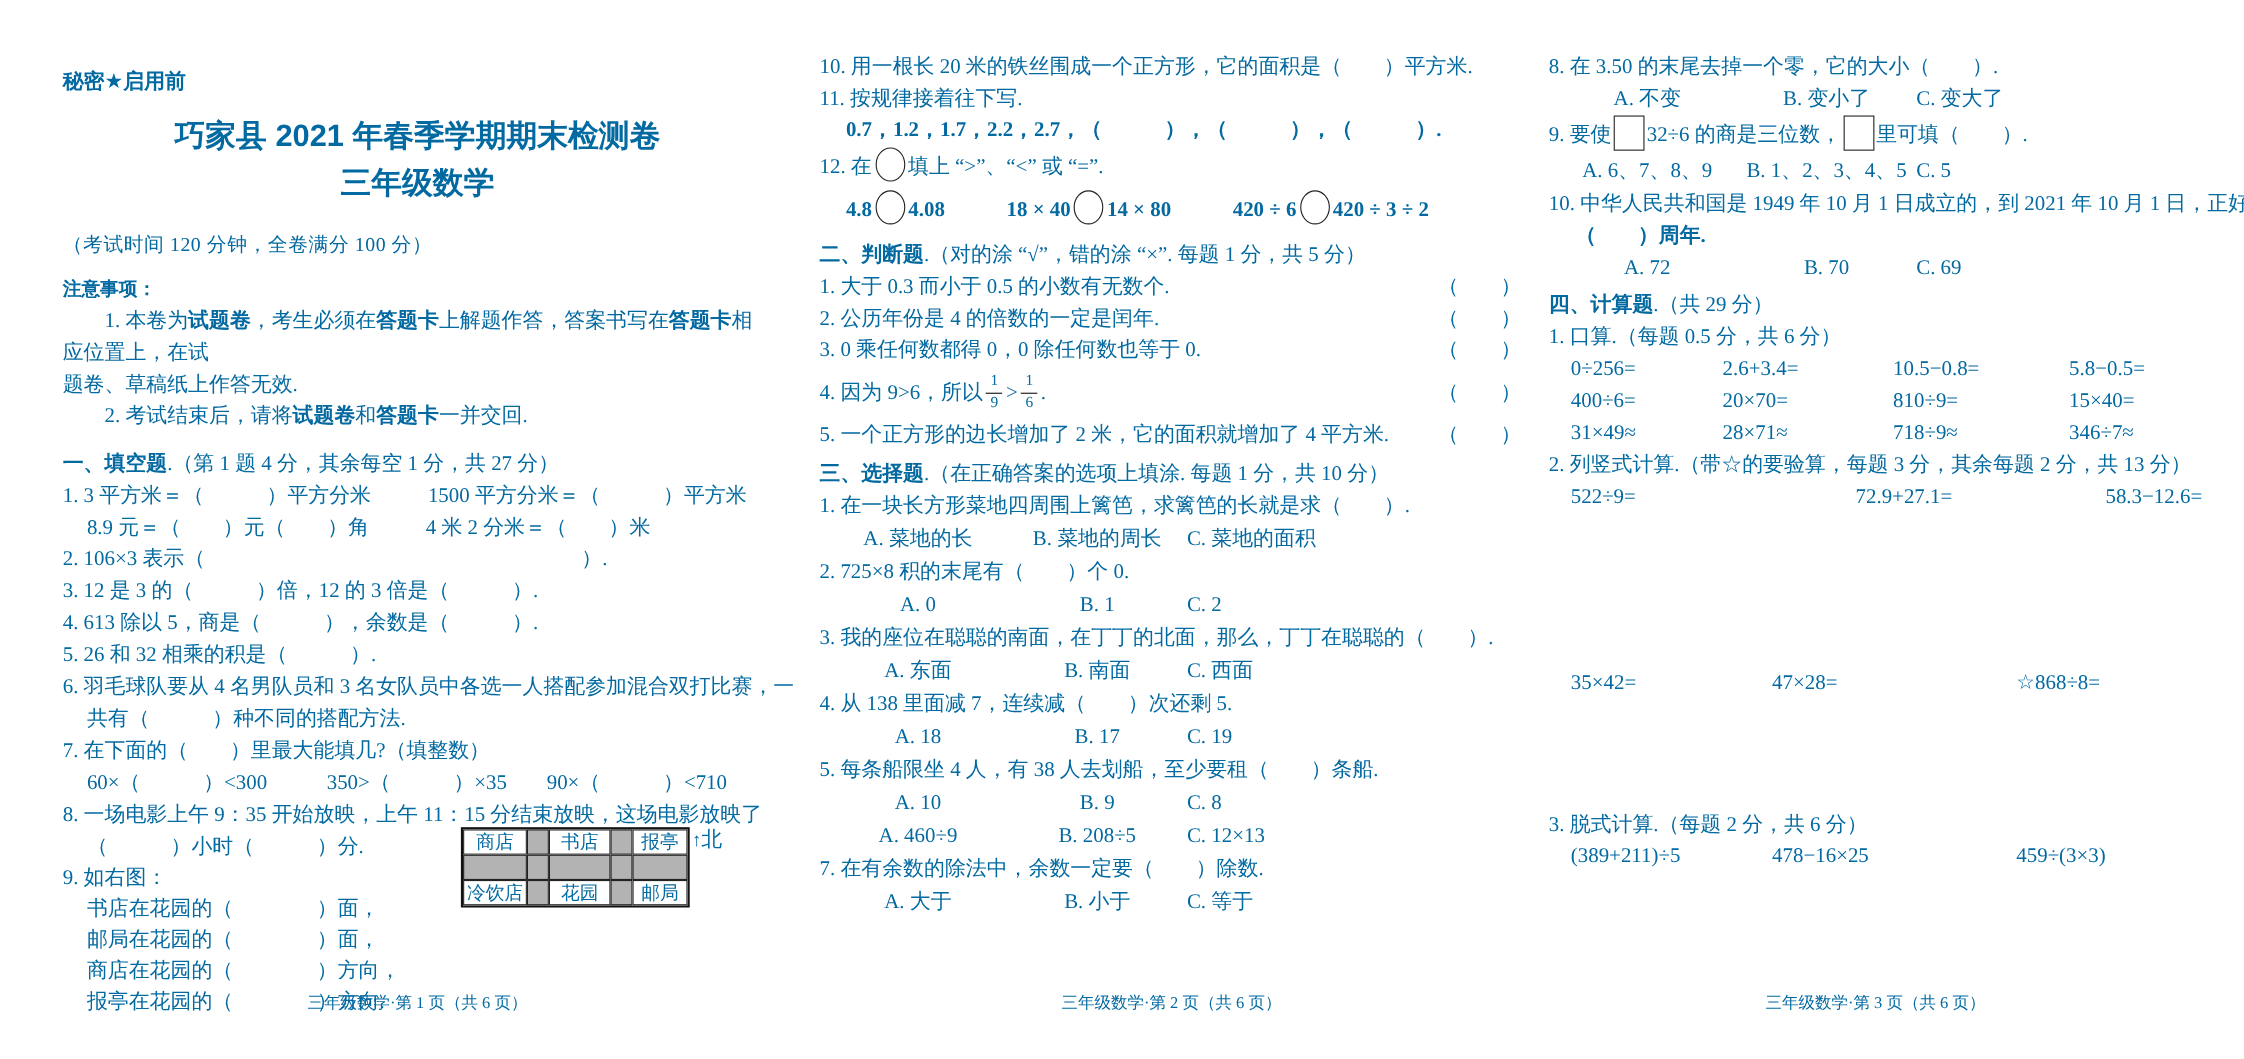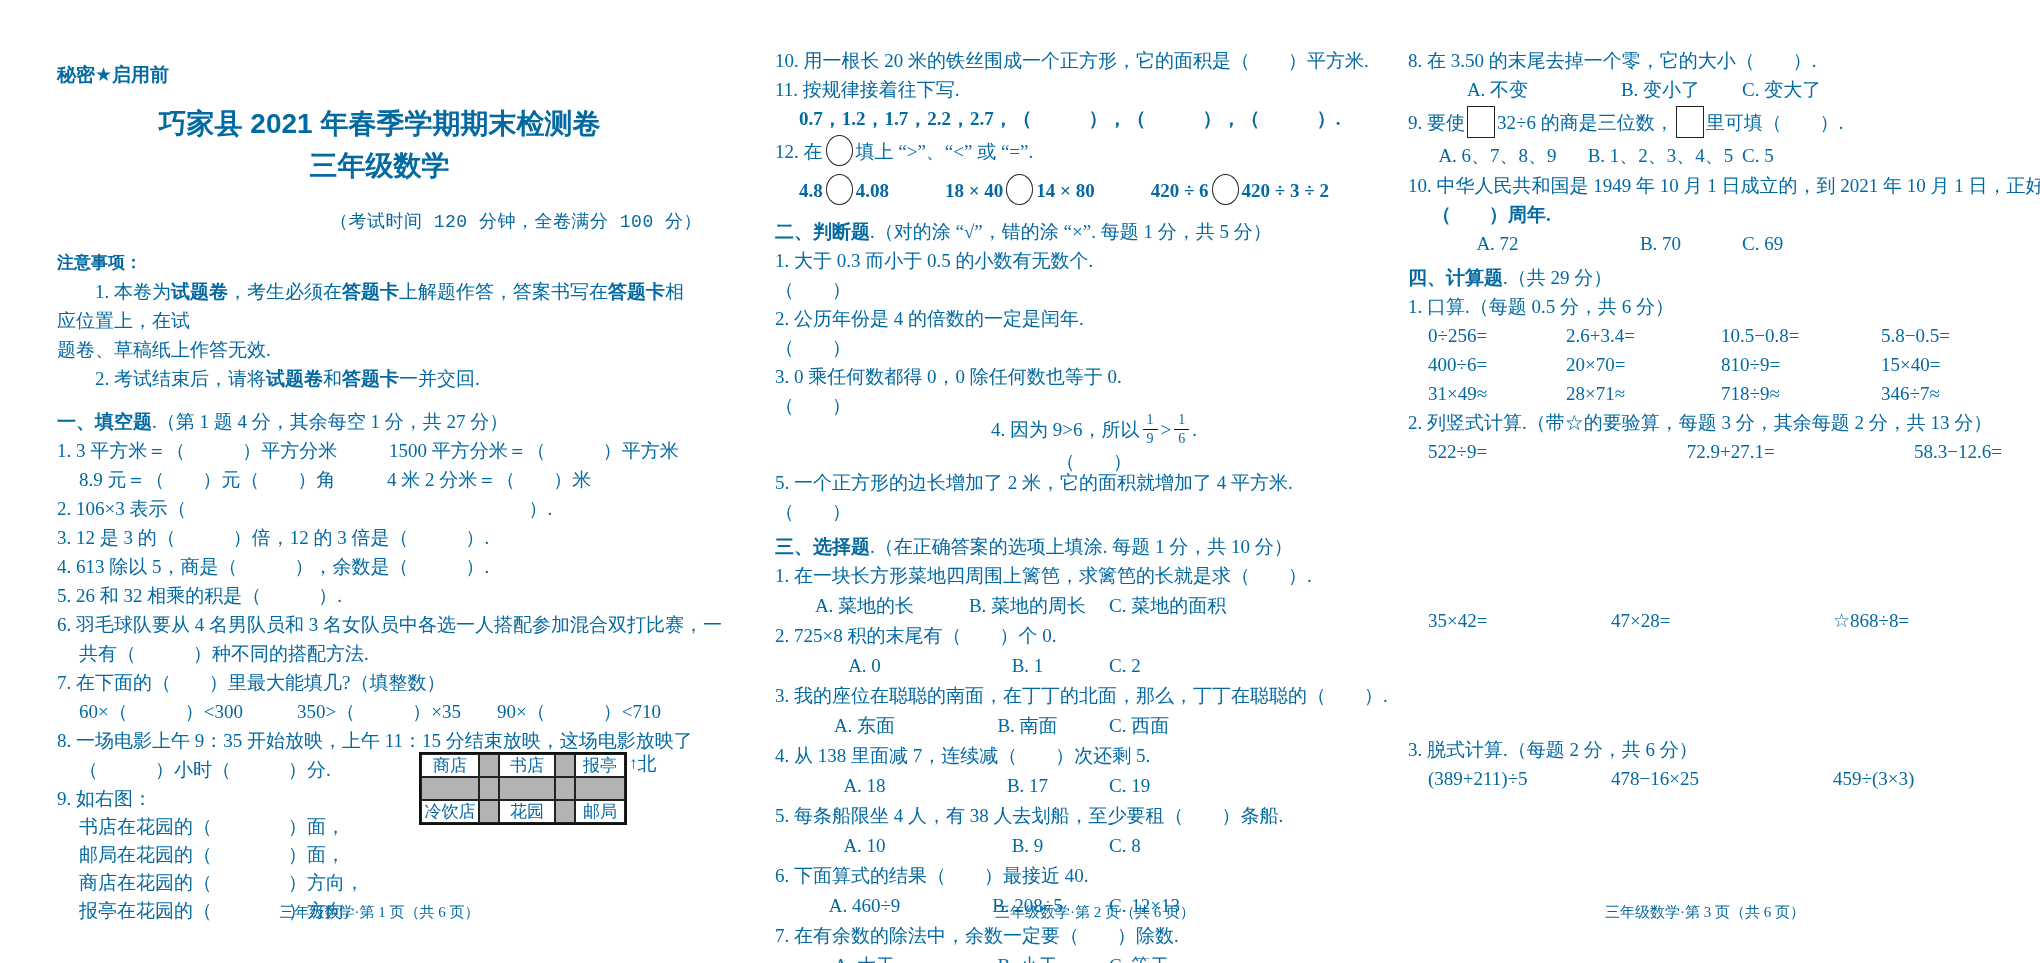"10. 用一根长 20 米的铁丝围成一个正方形，它的面积是（ ）平方米." #col2 { left: 775px -> 745px }
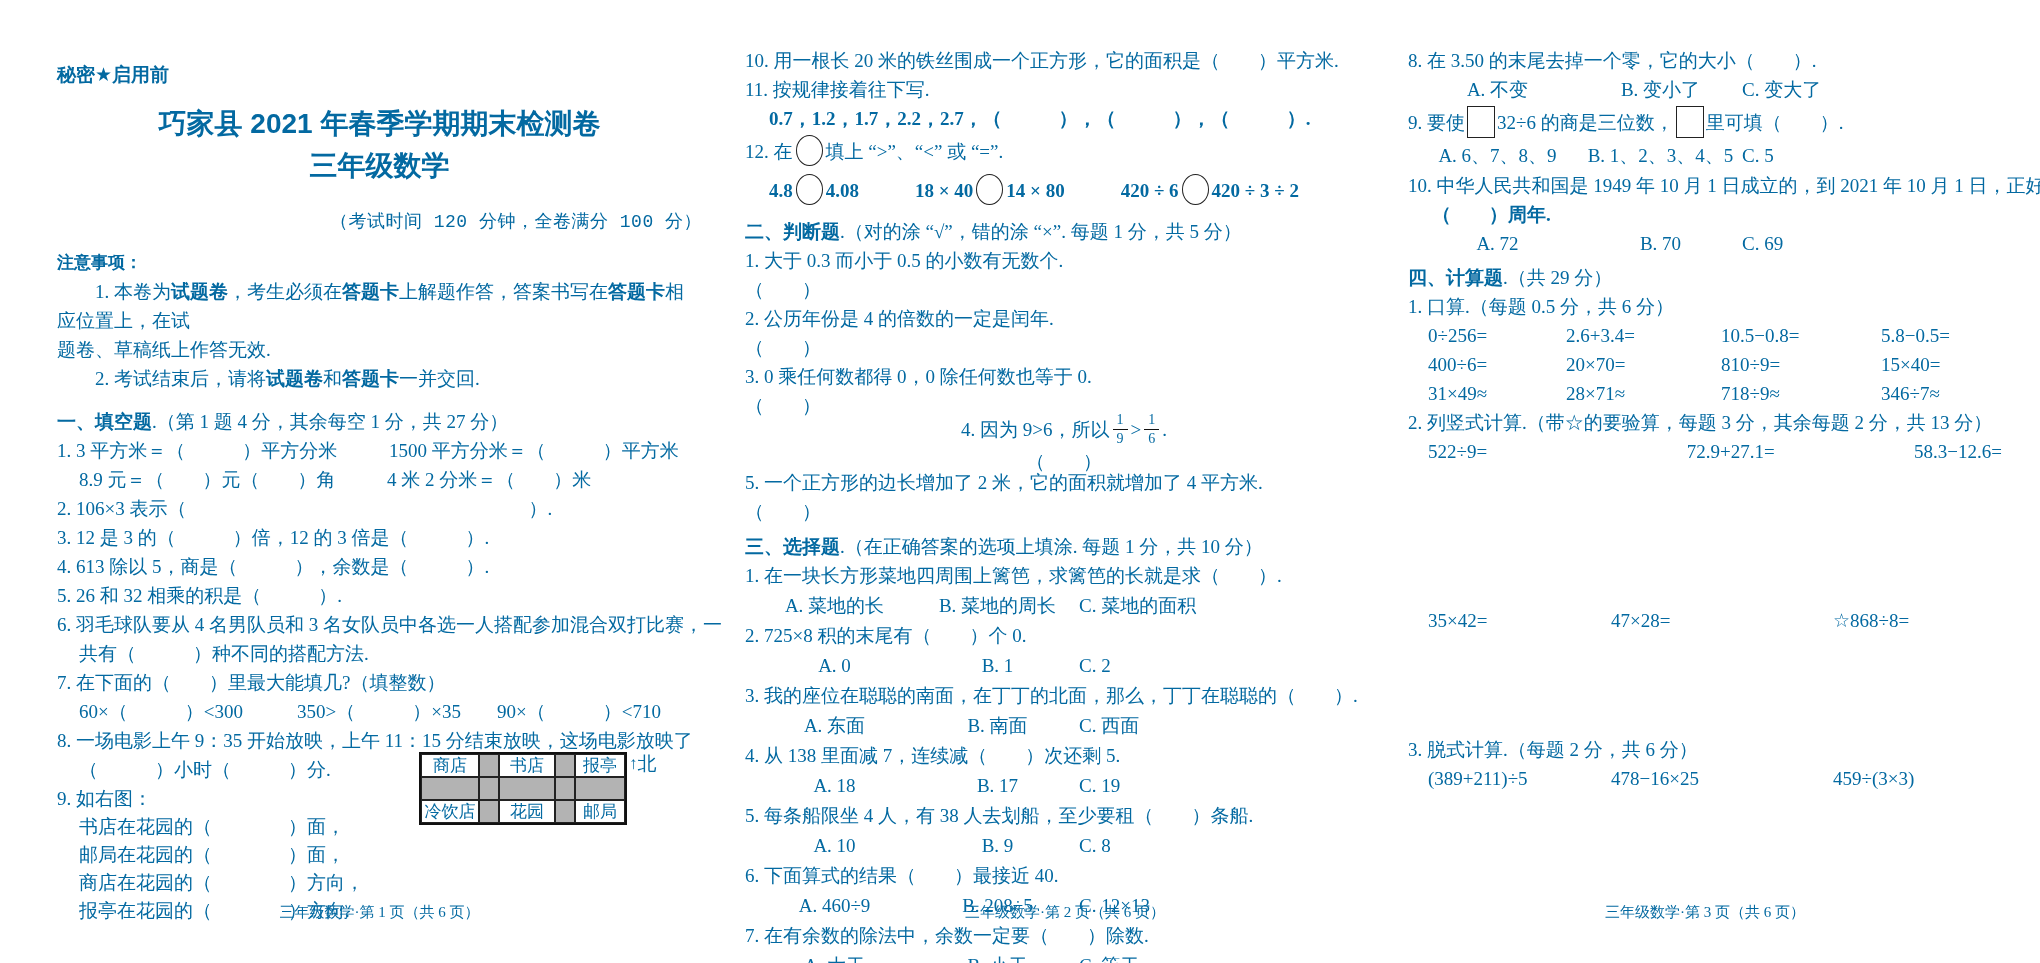"（考试时间 120 分钟，全卷满分 100 分）" .exam-info { font-family: Liberation Mono, monospace -> none; text-align: right -> left }
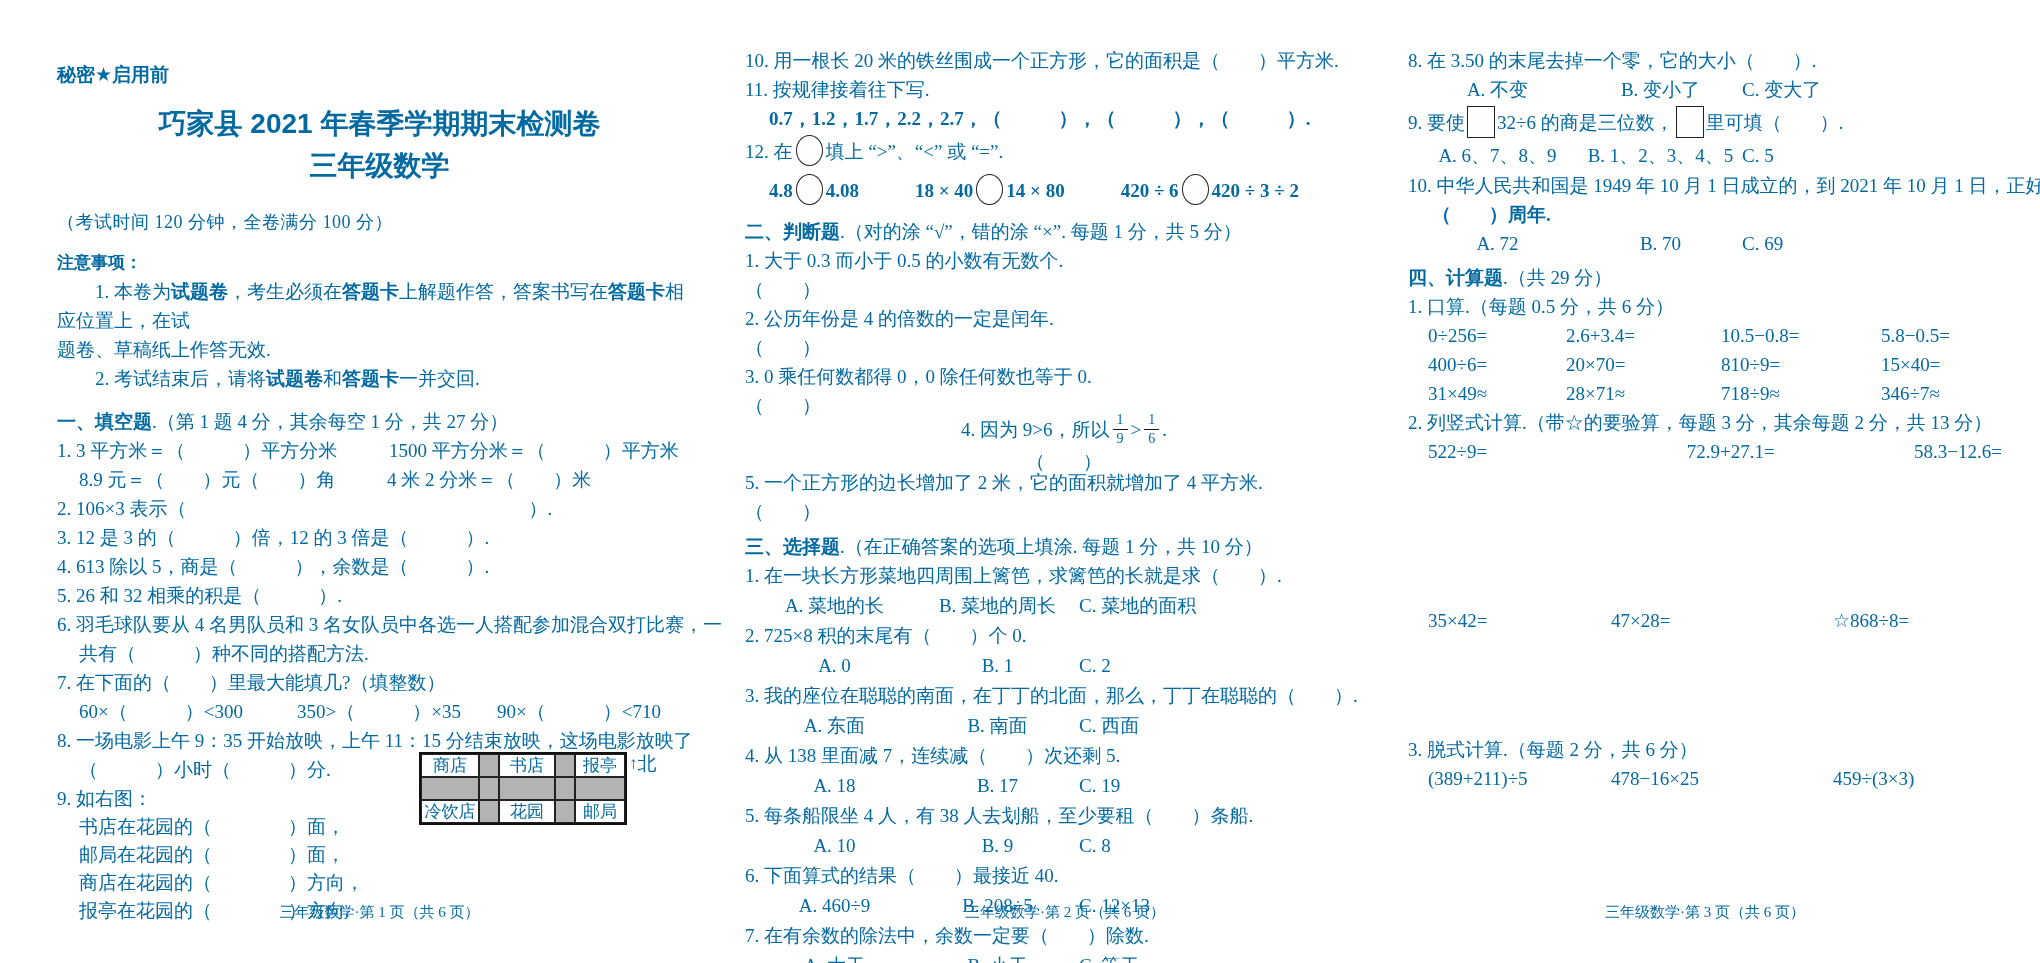"1. 大于 0.3 而小于 0.5" .jln { flex-direction: column -> none; justify-content: center -> space-between }
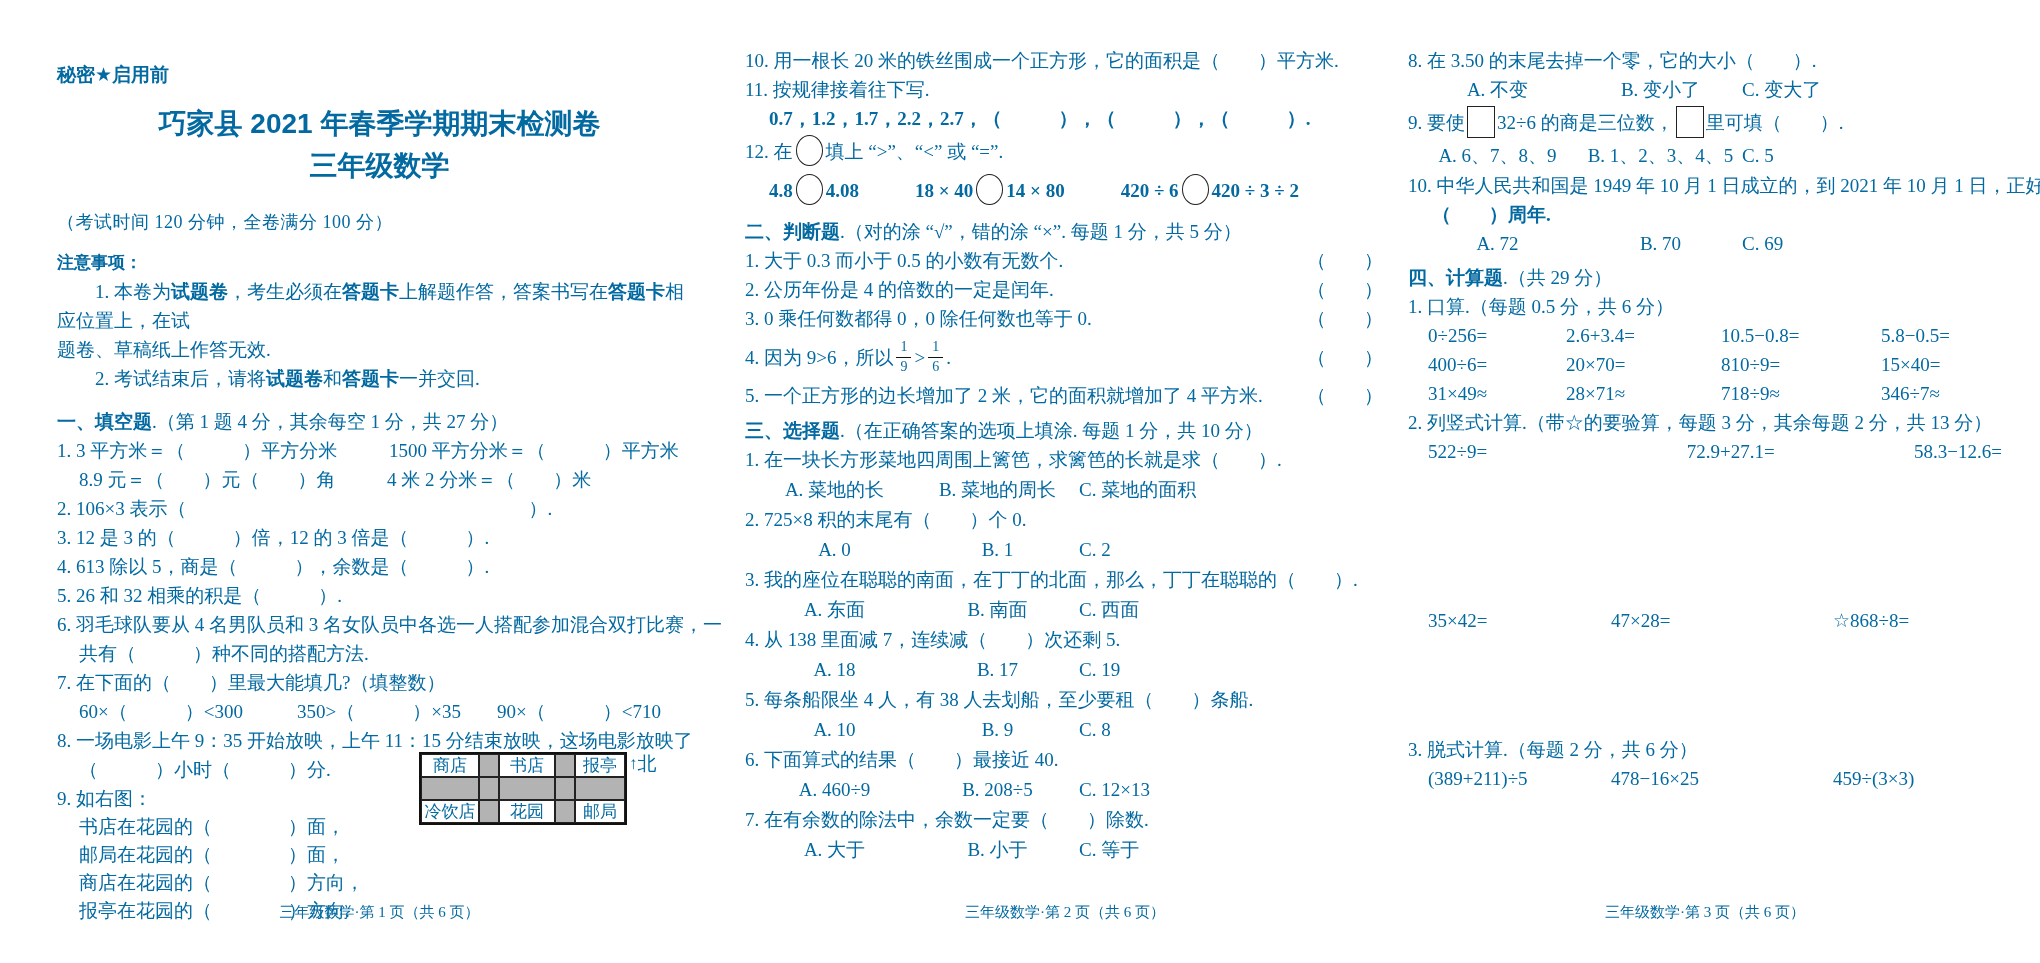"6. 下面算式的结果（ ）最接近 40." div.ln { html: <div>6. 下面算式的结果（ ）最接近 40.</div> -> none }
